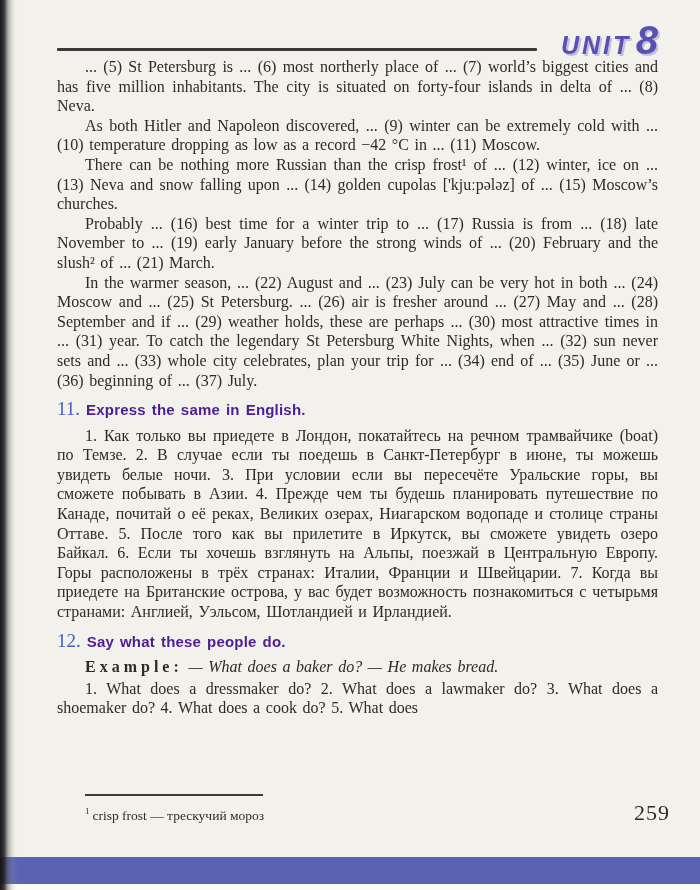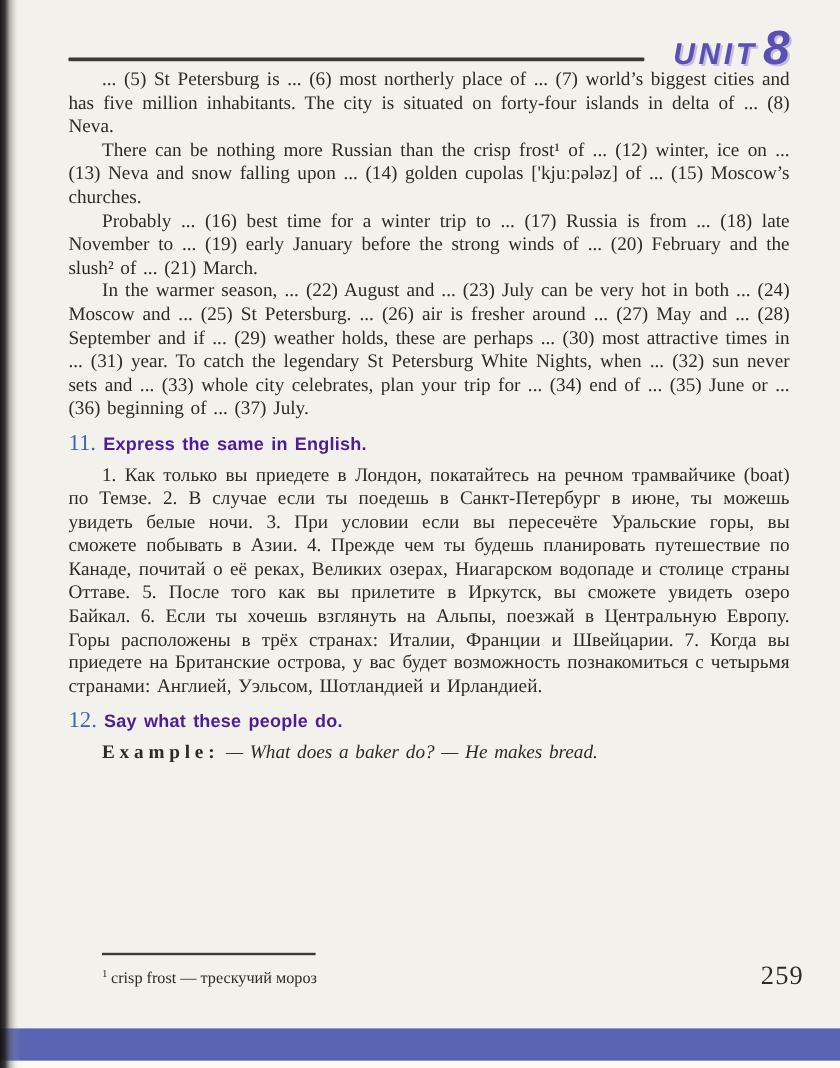"As both Hitler and Napoleon" p { html: none -> <p>As both Hitler and Napoleon discovered, ... (9) winter can be extremely cold with ... (10) temperature dropping as low as a record −42 °C in ... (11) Moscow.</p> }
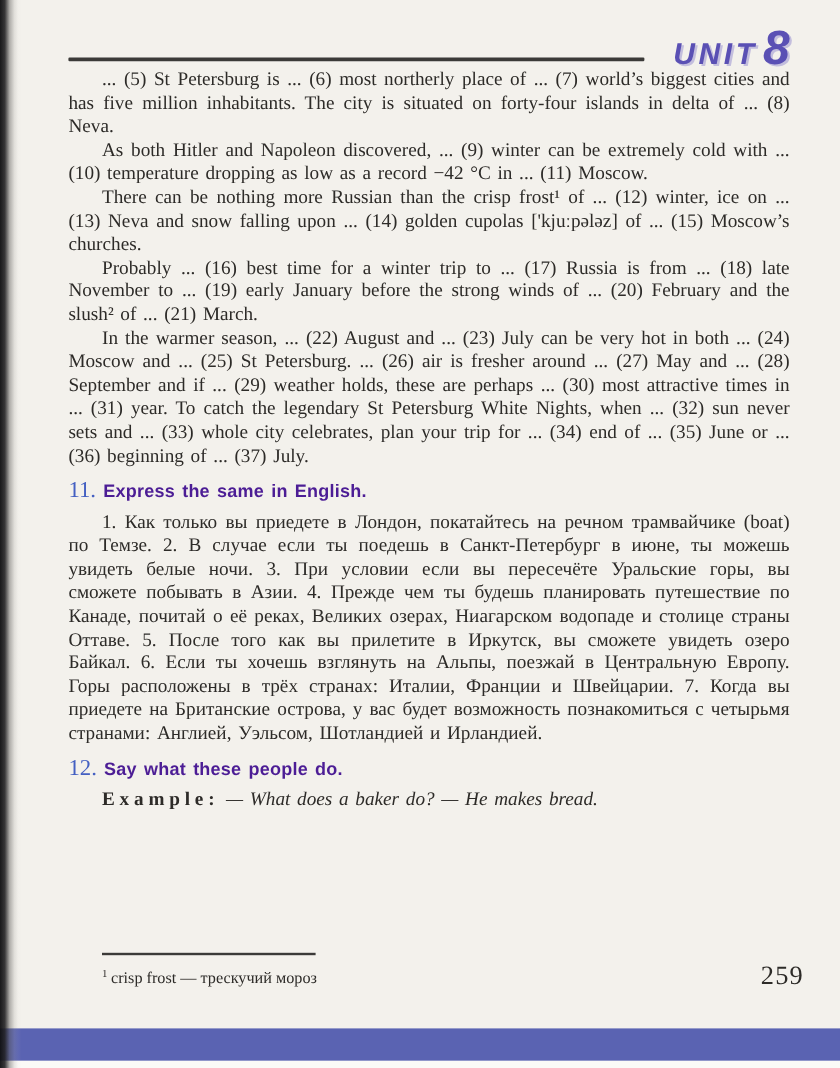"1. What does a dressmaker" p { html: none -> <p>1. What does a dressmaker do? 2. What does a lawmaker do? 3. What does a shoemaker do? 4. What does a cook do? 5. What does</p> }
